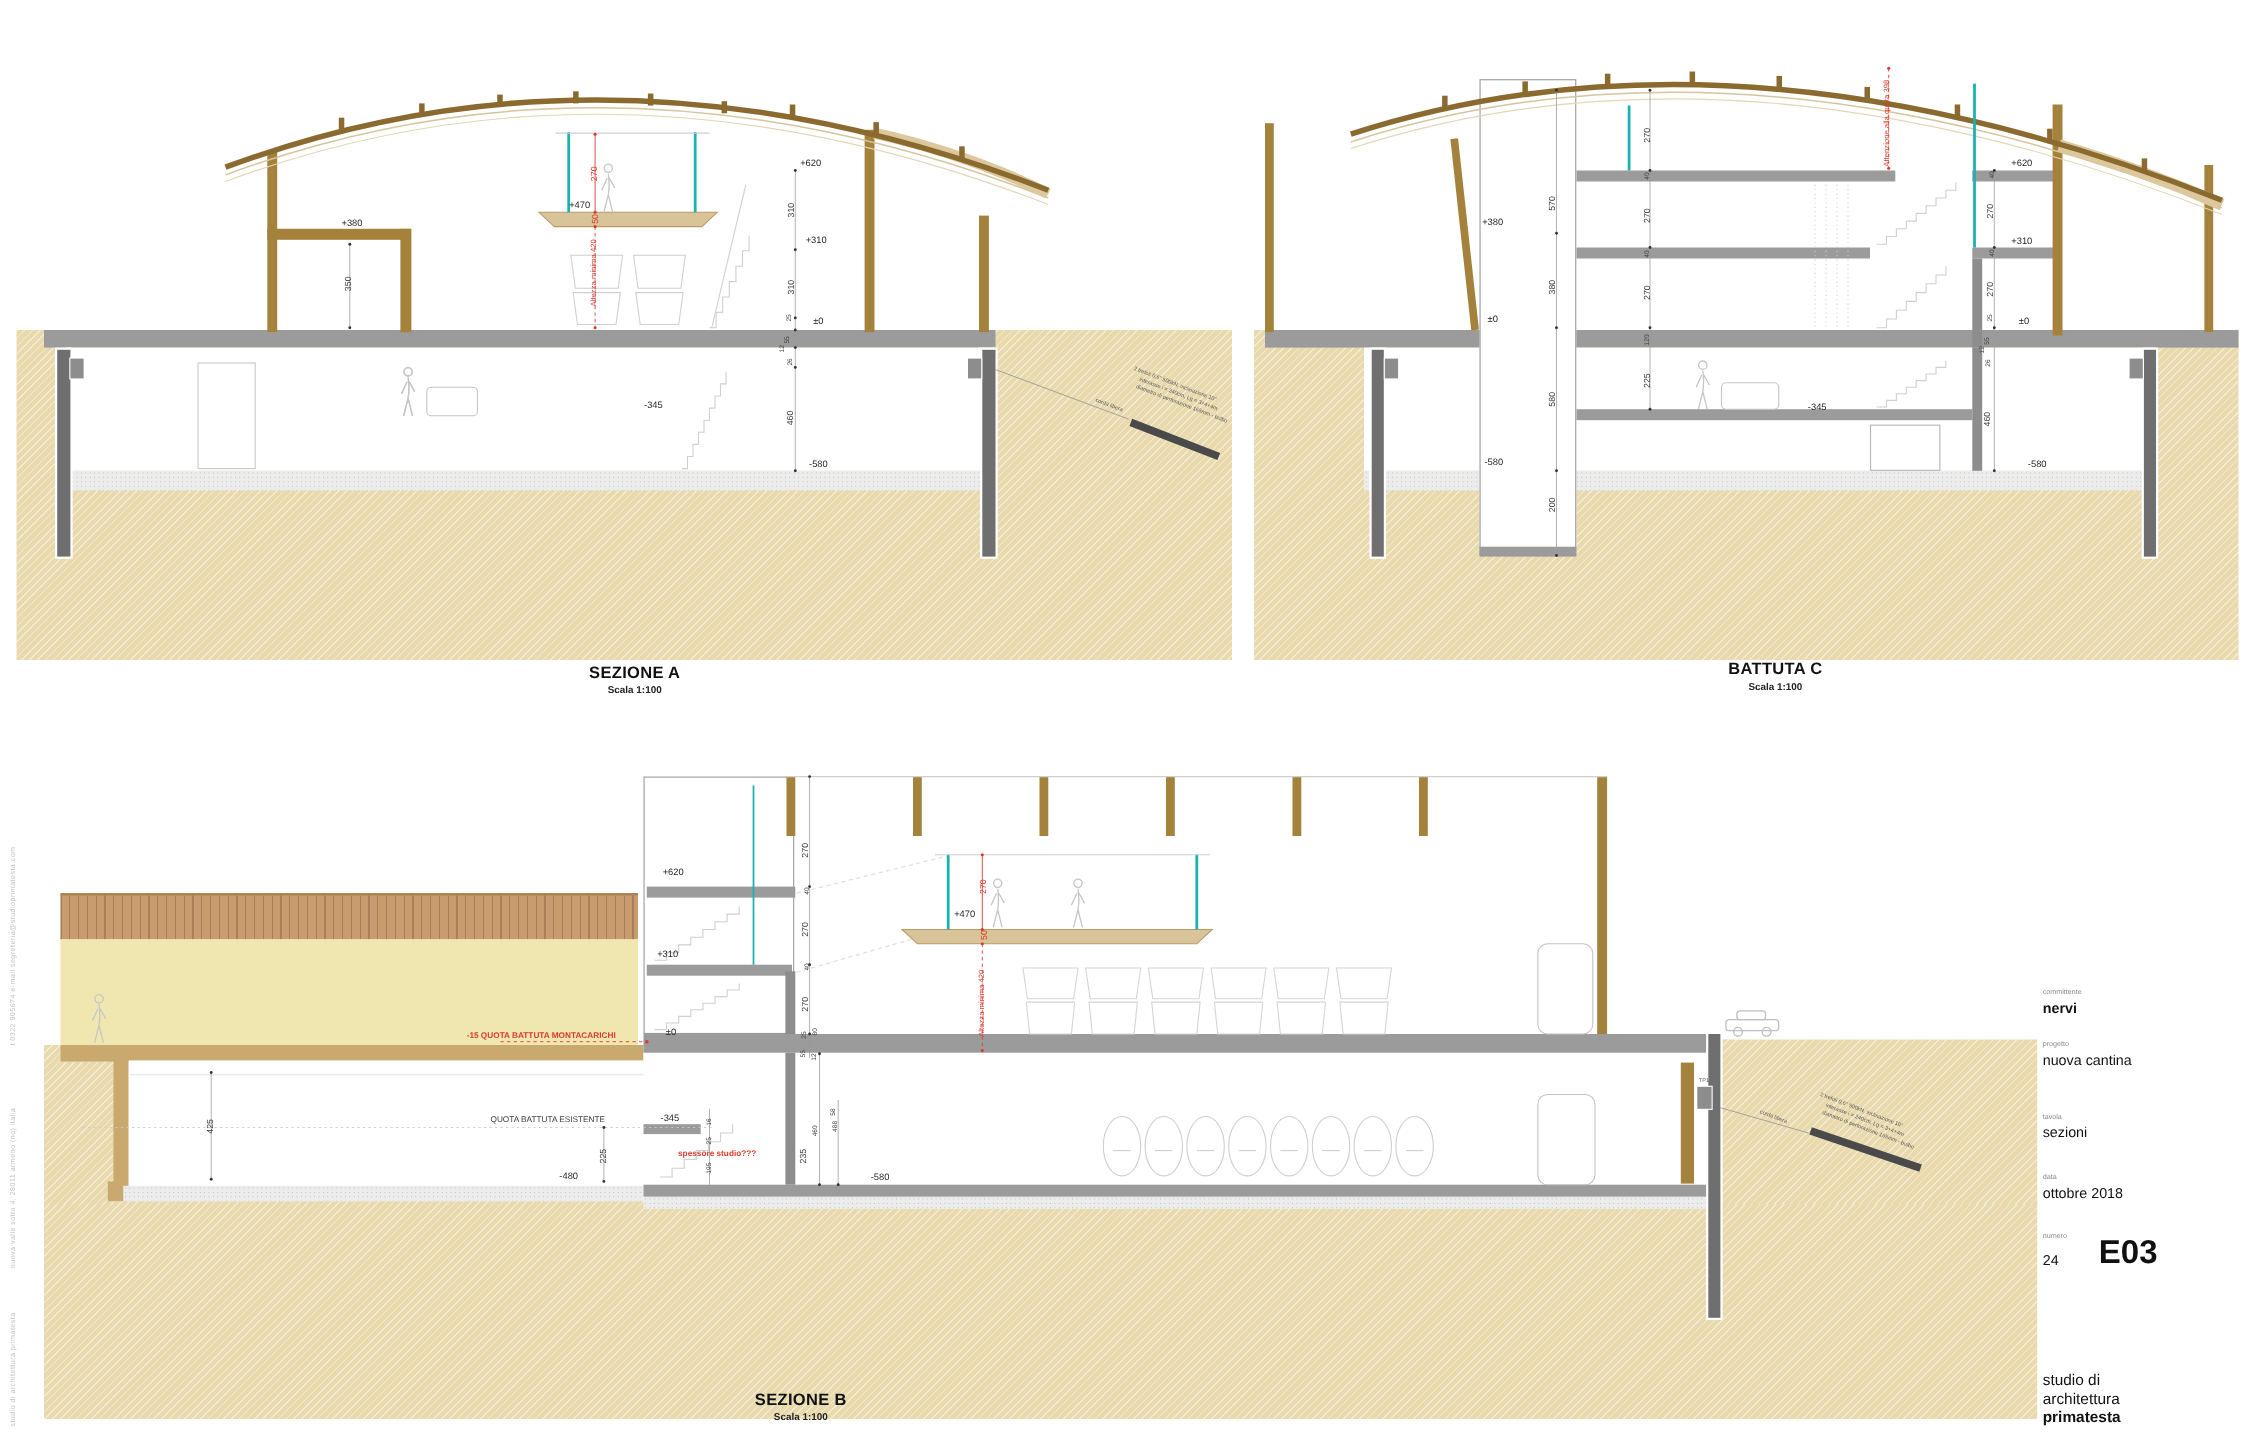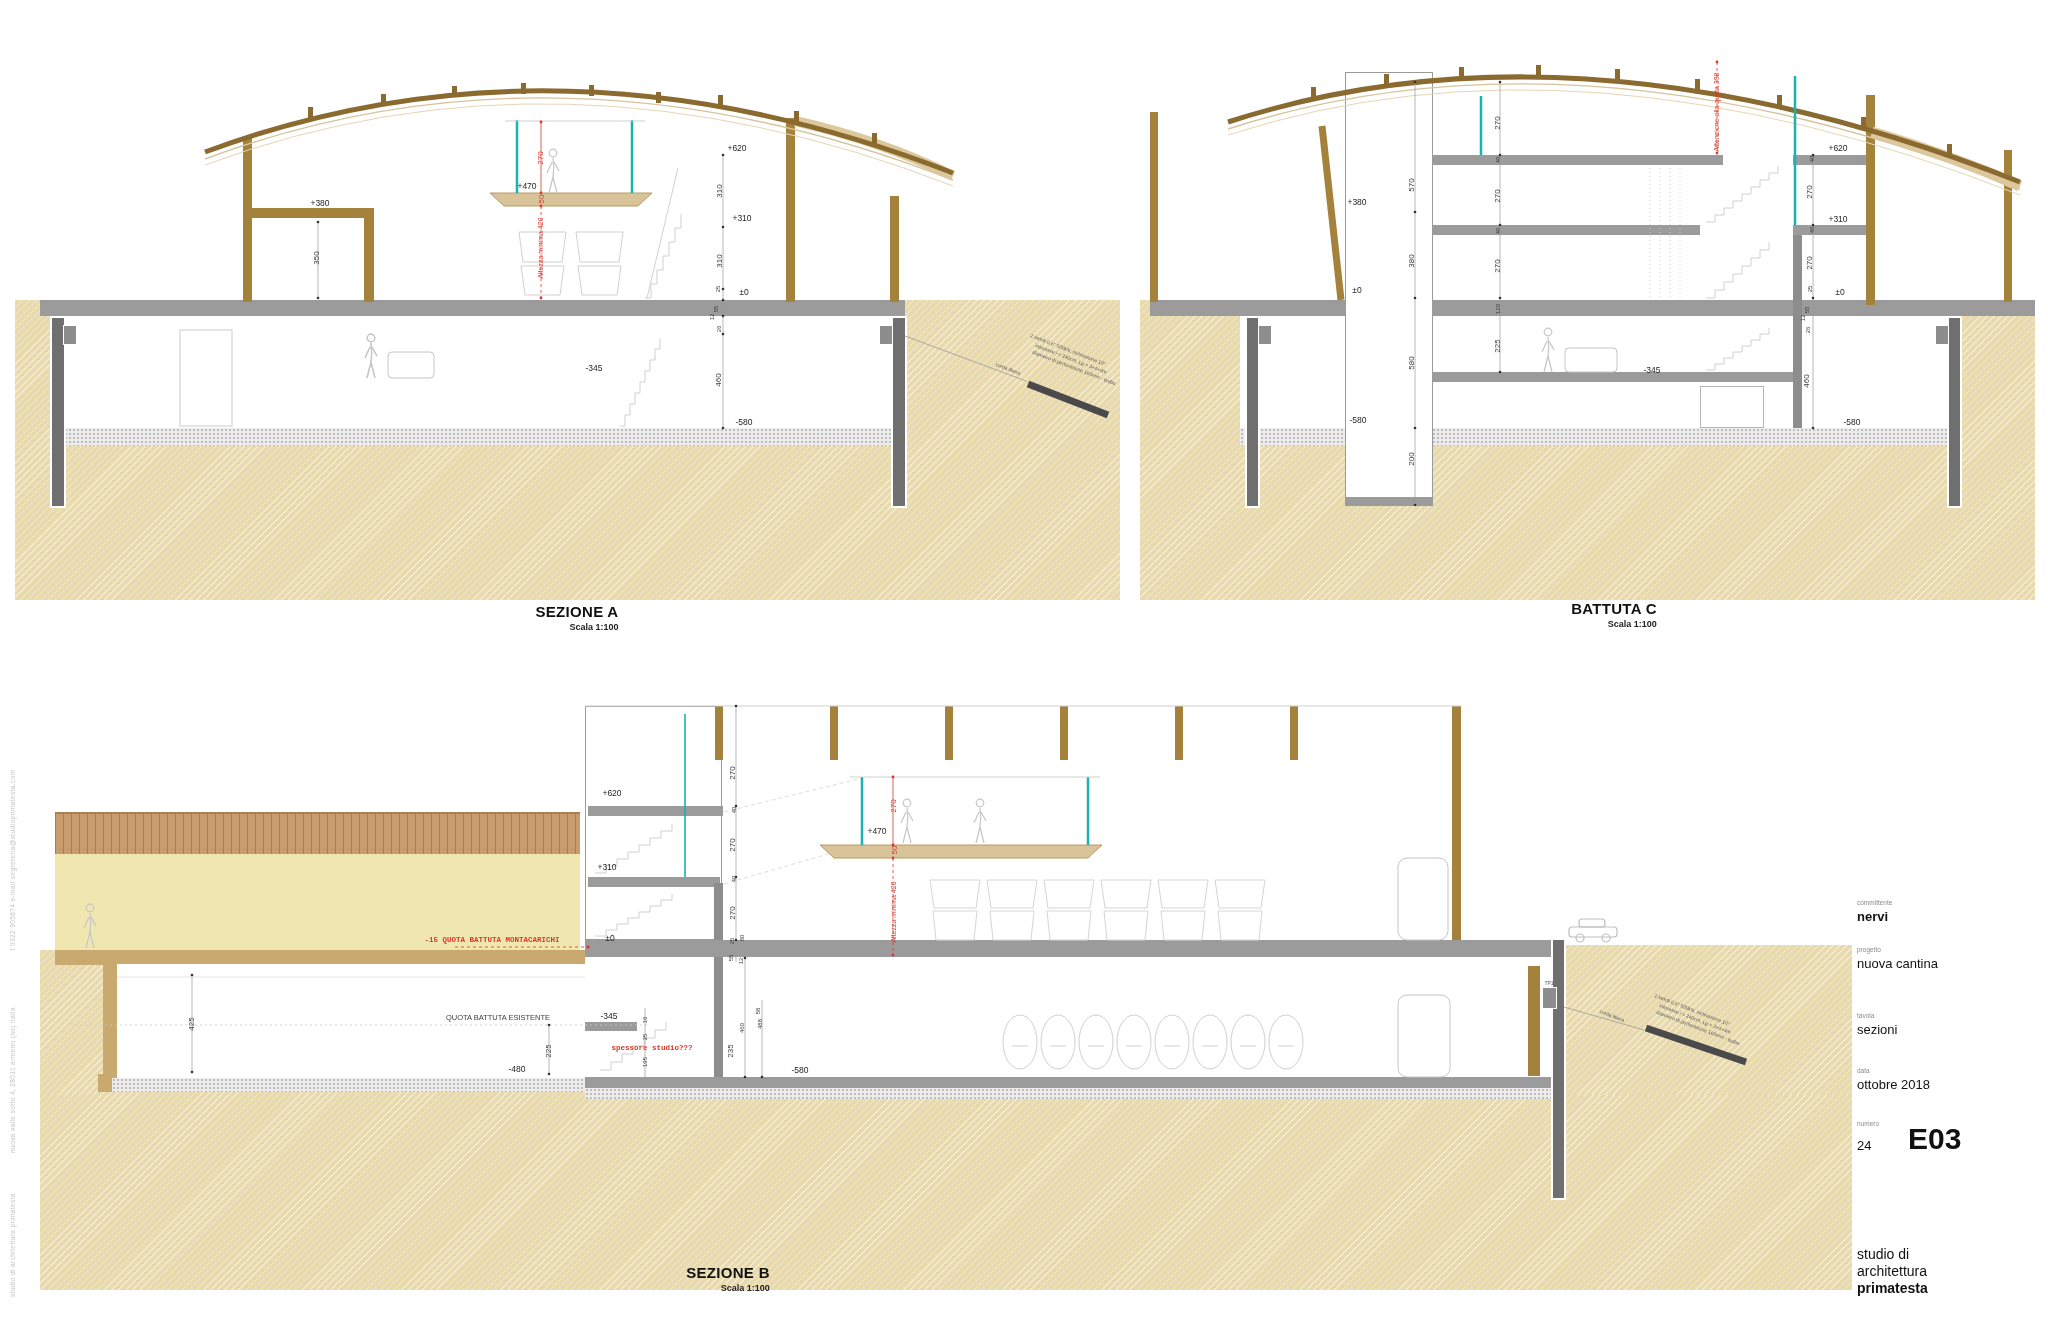"Scala 1:100" .sec-title .s { text-align: right -> none }
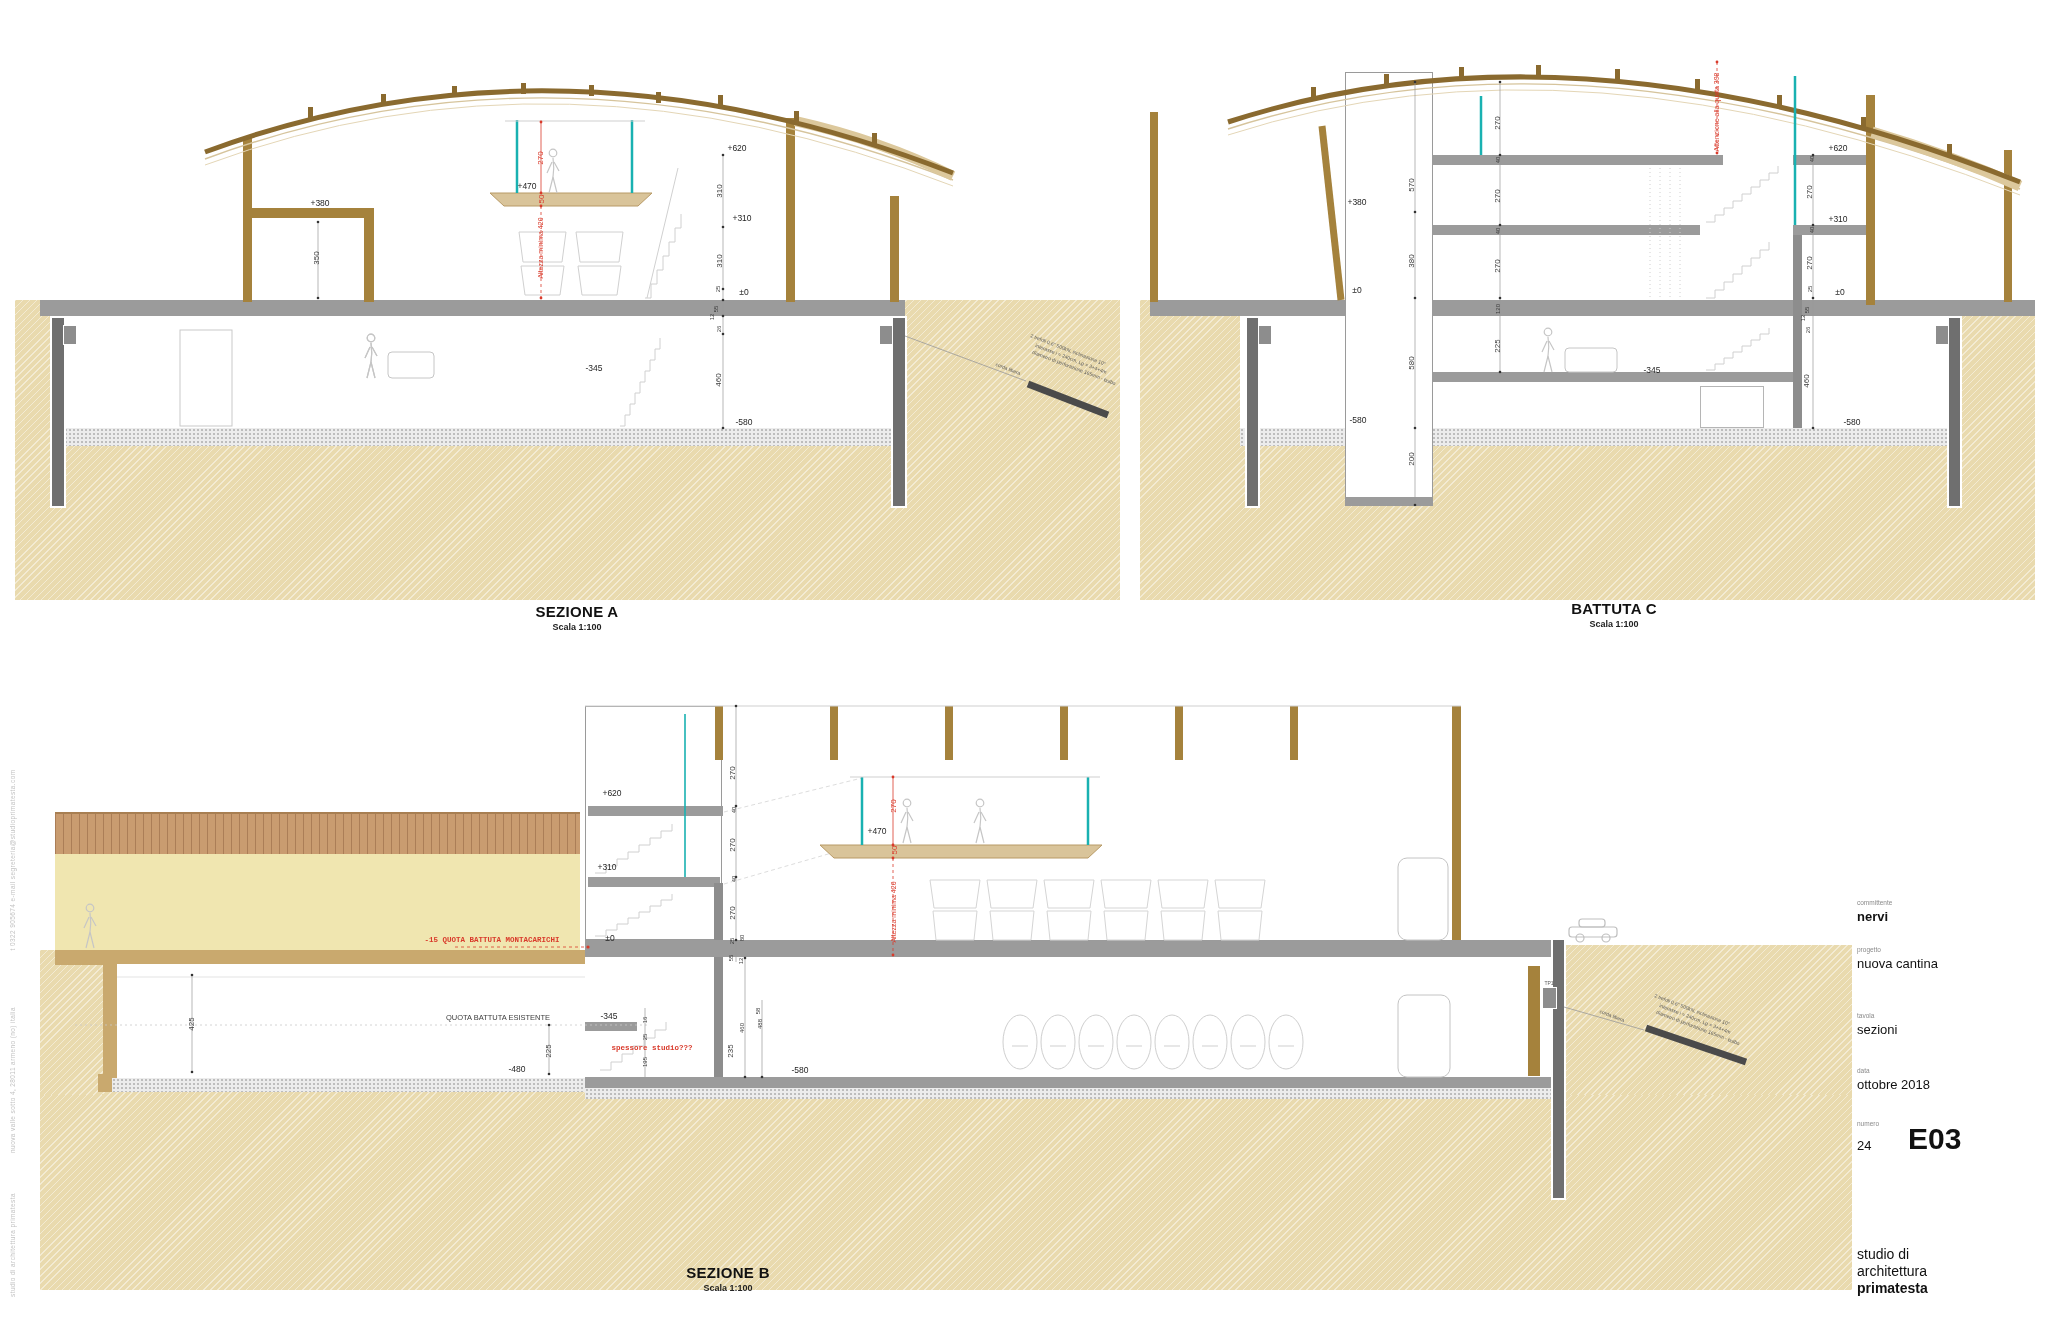"-15 QUOTA BATTUTA MONTACARICHI" .red { font-family: Liberation Mono, monospace -> none }
